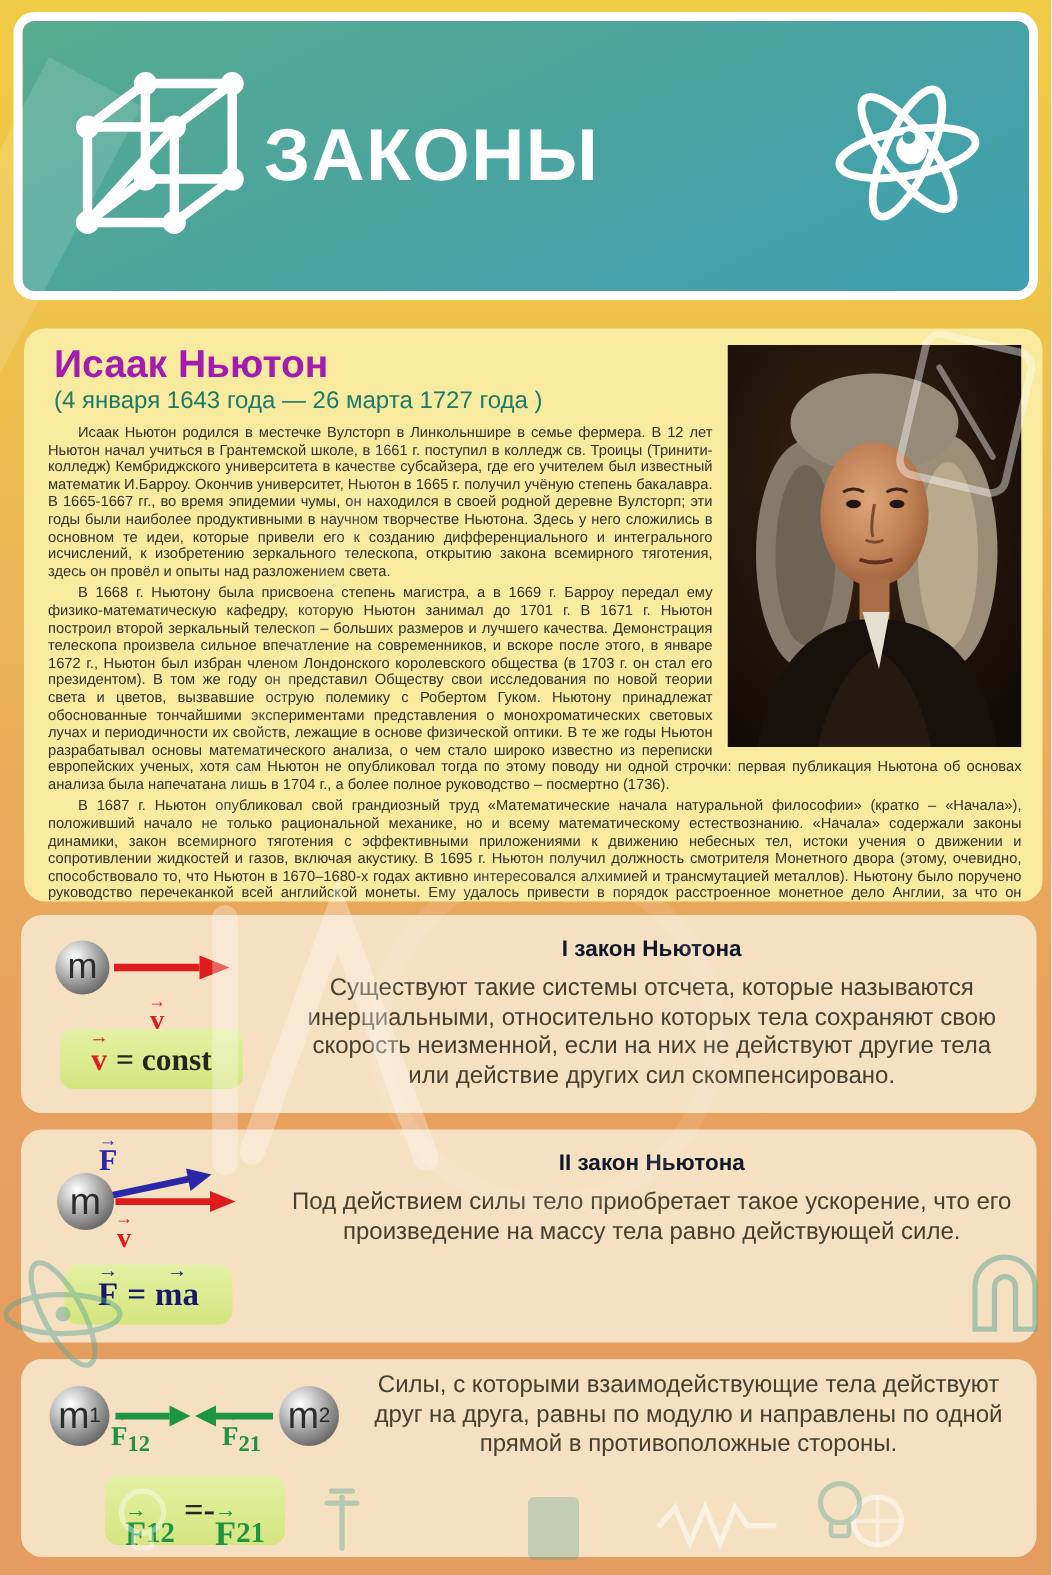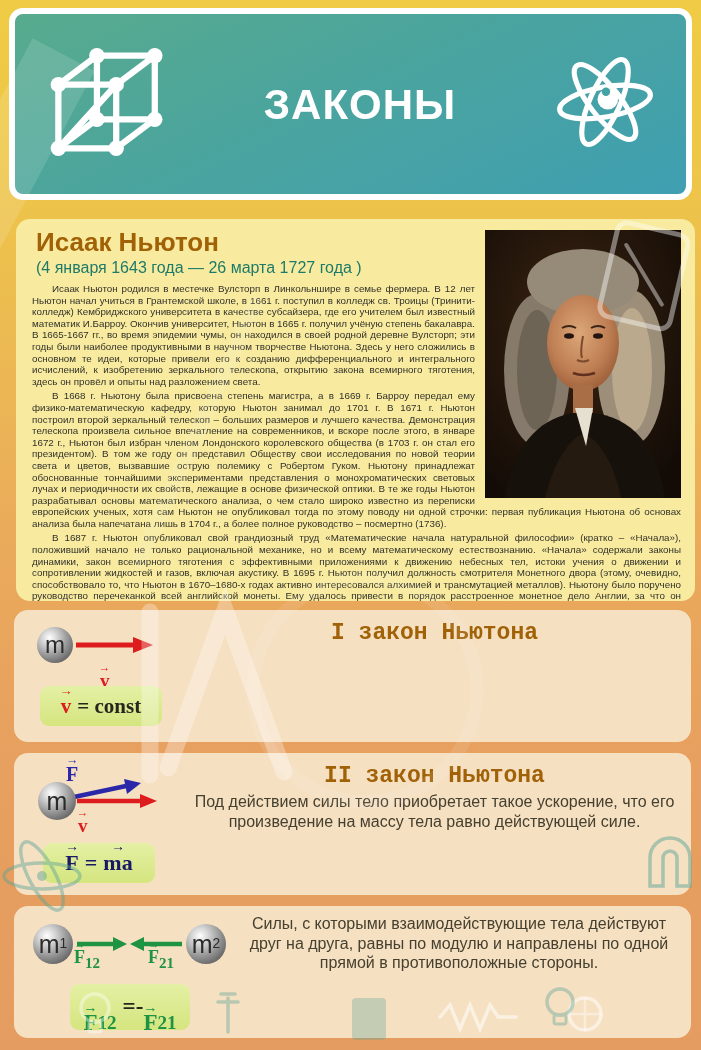"ЗАКОНЫ" .poster-title { font-size: 42px -> 49px; text-align: center -> none }
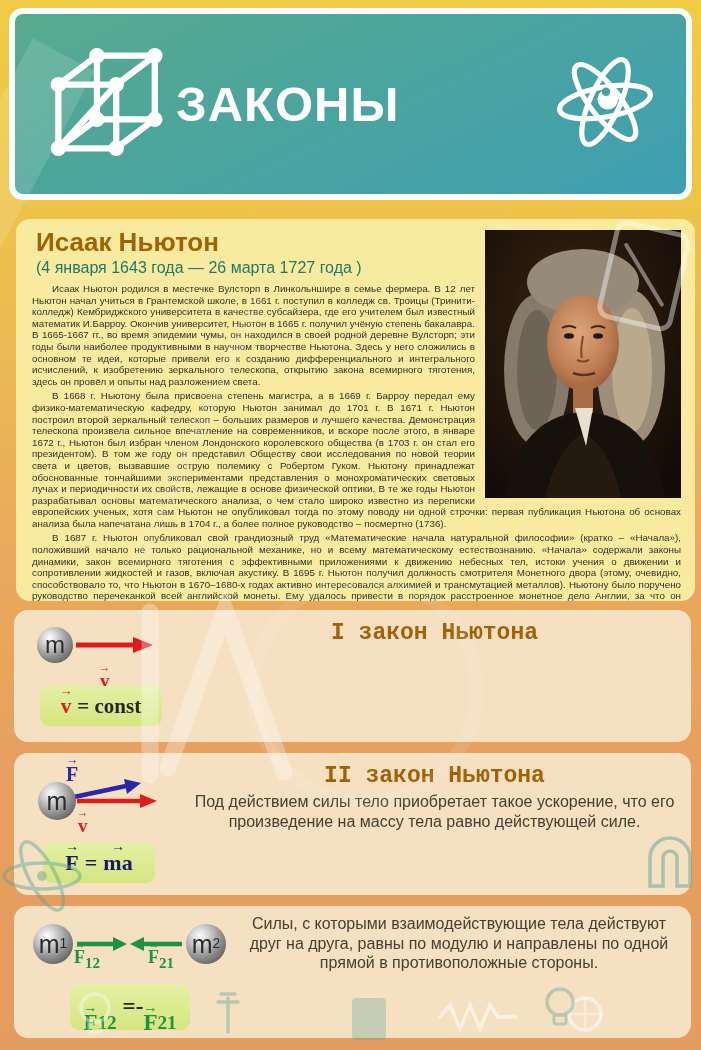"Исаак Ньютон" .bio h1 { color: #a16207 -> #a21caf }
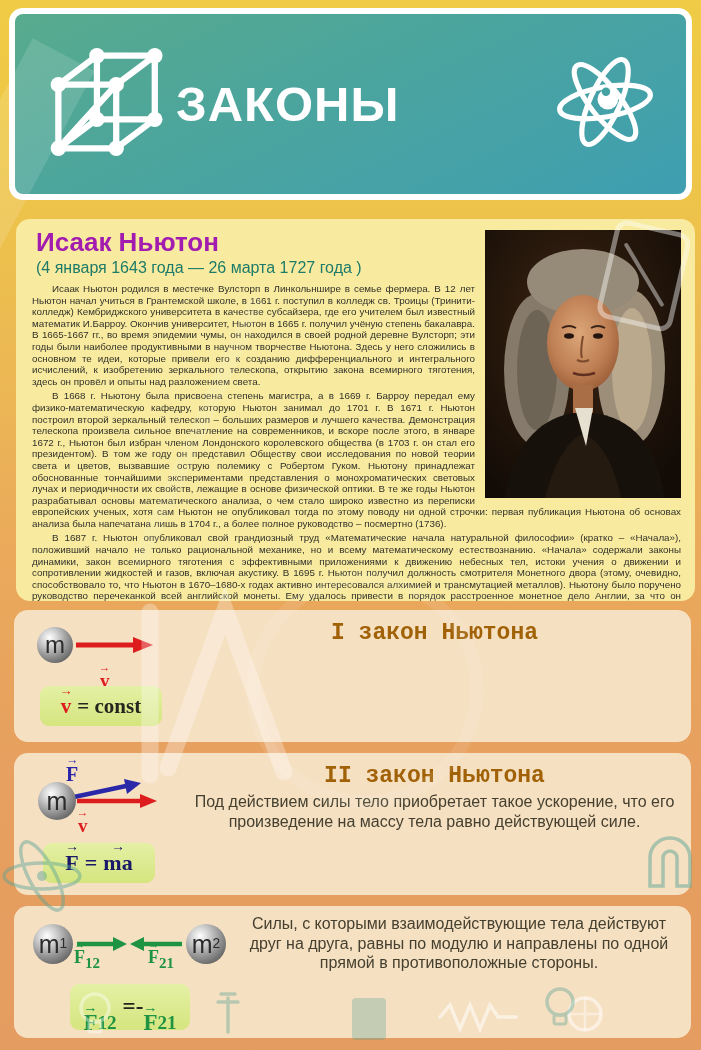"I закон Ньютона" .law-body h2 { color: #a16207 -> #0f172a; font-family: Liberation Mono, monospace -> none; font-size: 23px -> 15px }
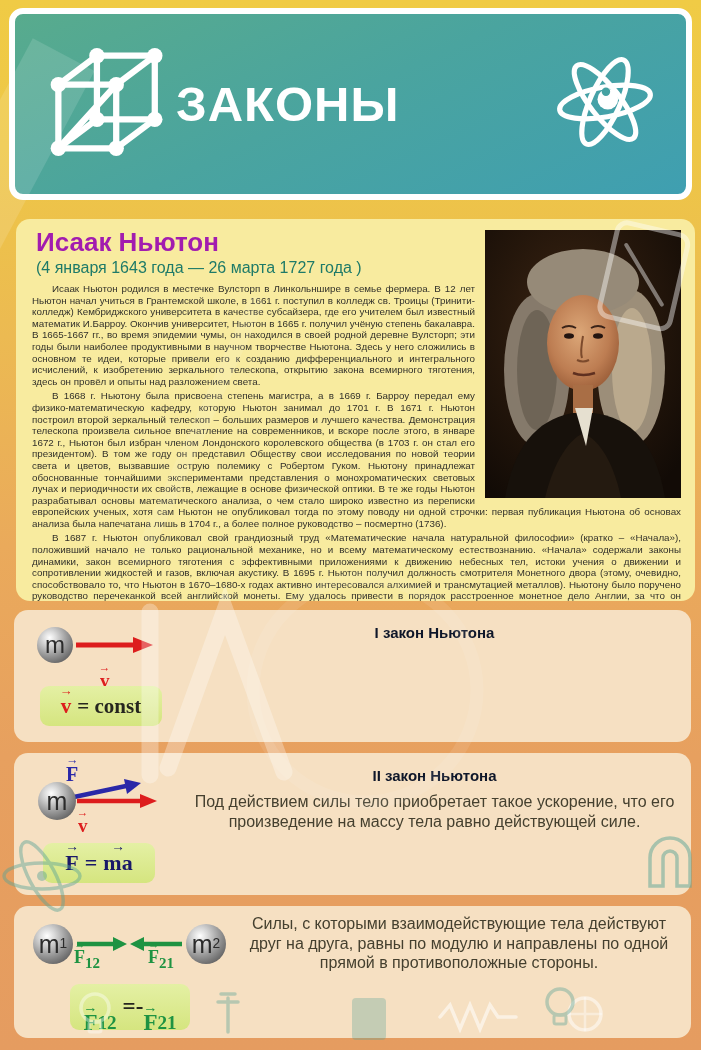"Существуют такие системы отсчета," p { html: none -> <p>Существуют такие системы отсчета, которые называются инерциальными, относительно которых тела сохраняют свою скорость неизменной, если на них не действуют другие тела или действие других сил скомпенсировано.</p> }
